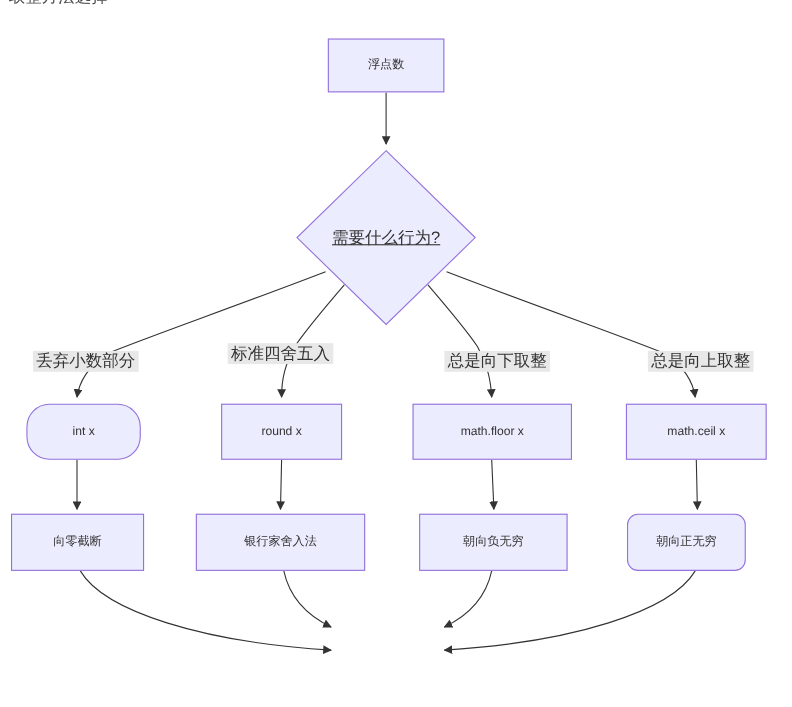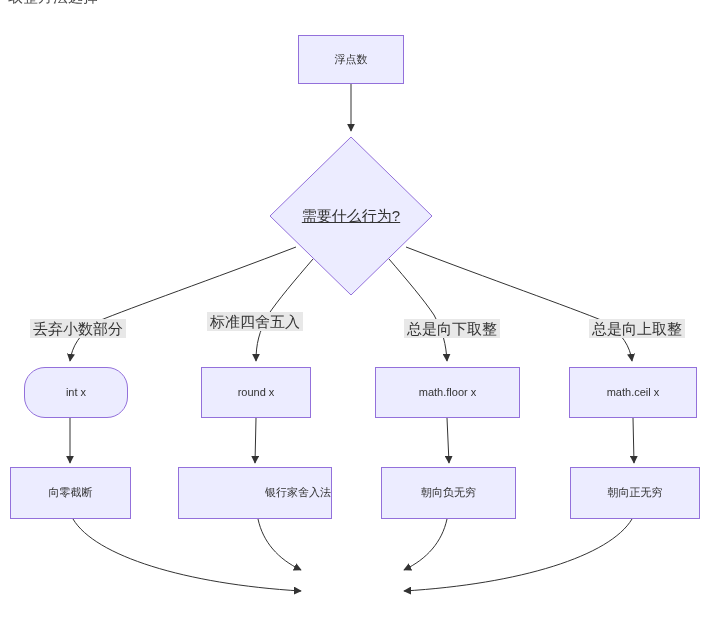"银行家舍入法" div.node { justify-content: flex-end -> none }
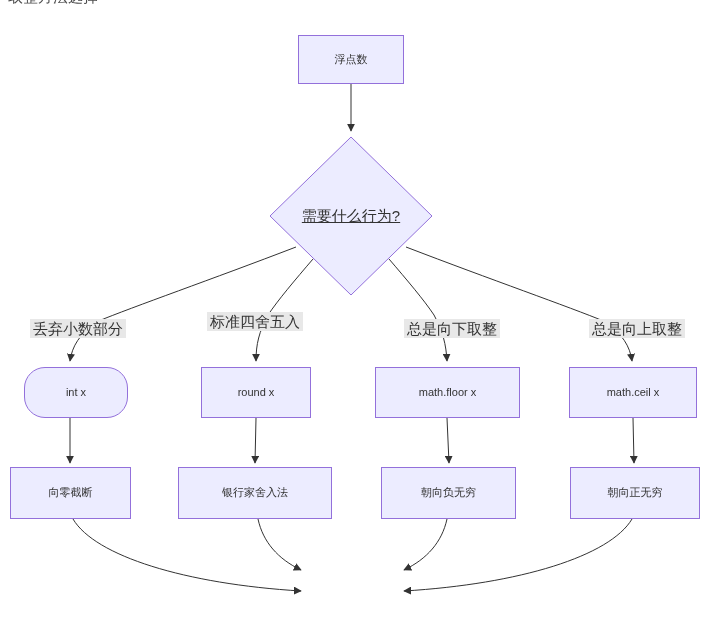"朝向正无穷" div.node { border-radius: none -> 10px; width: 130px -> 108px }
